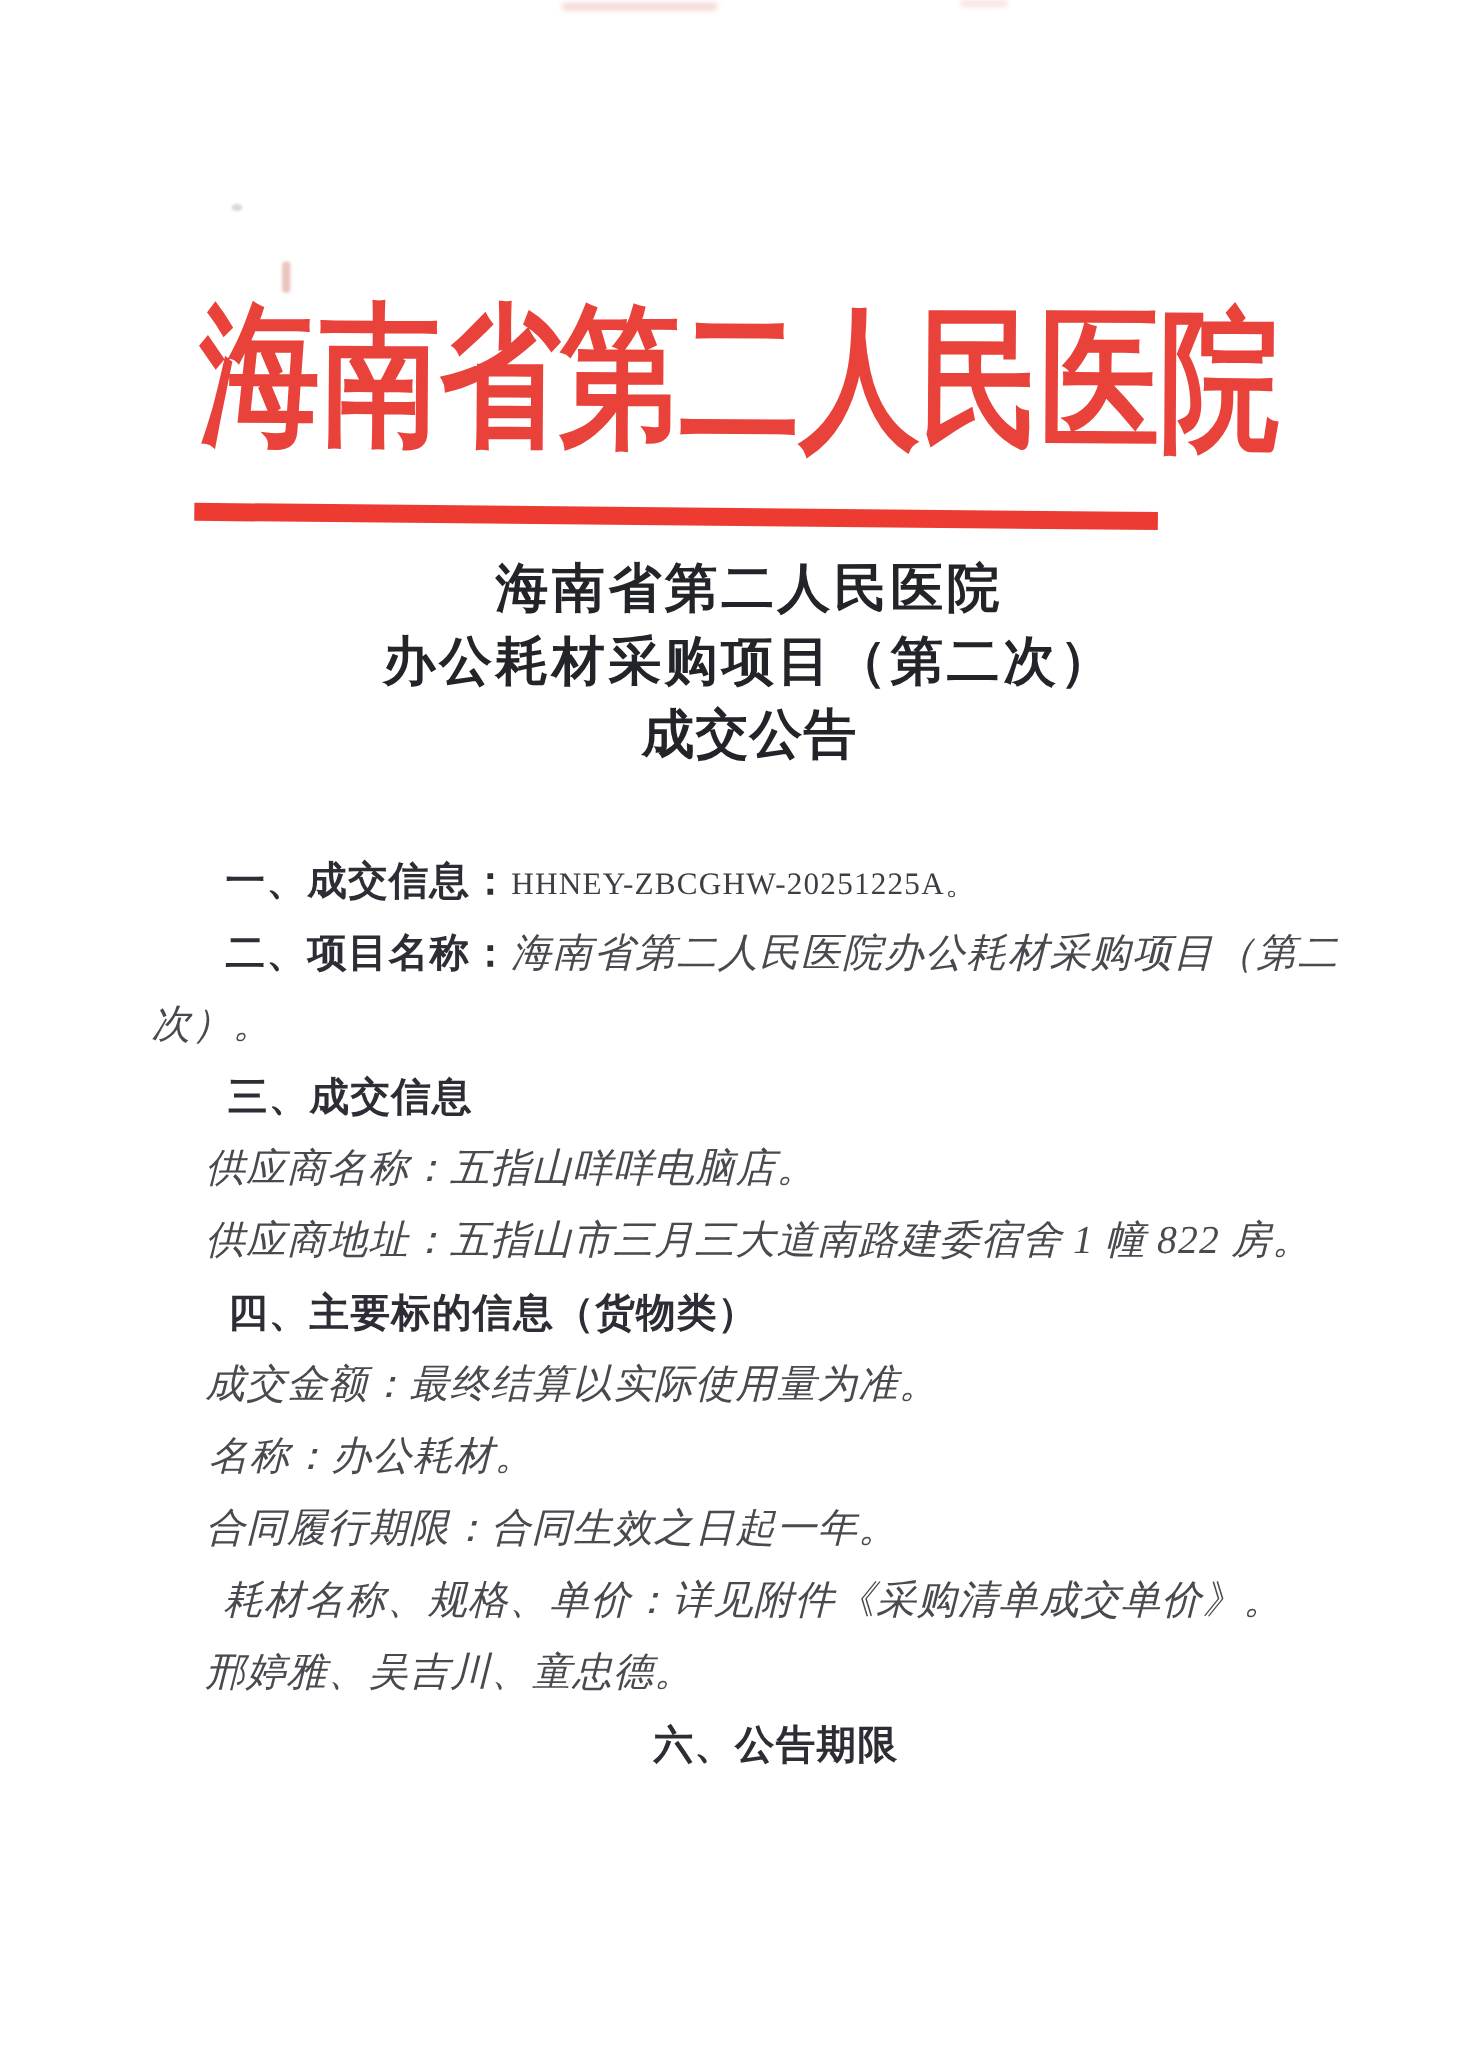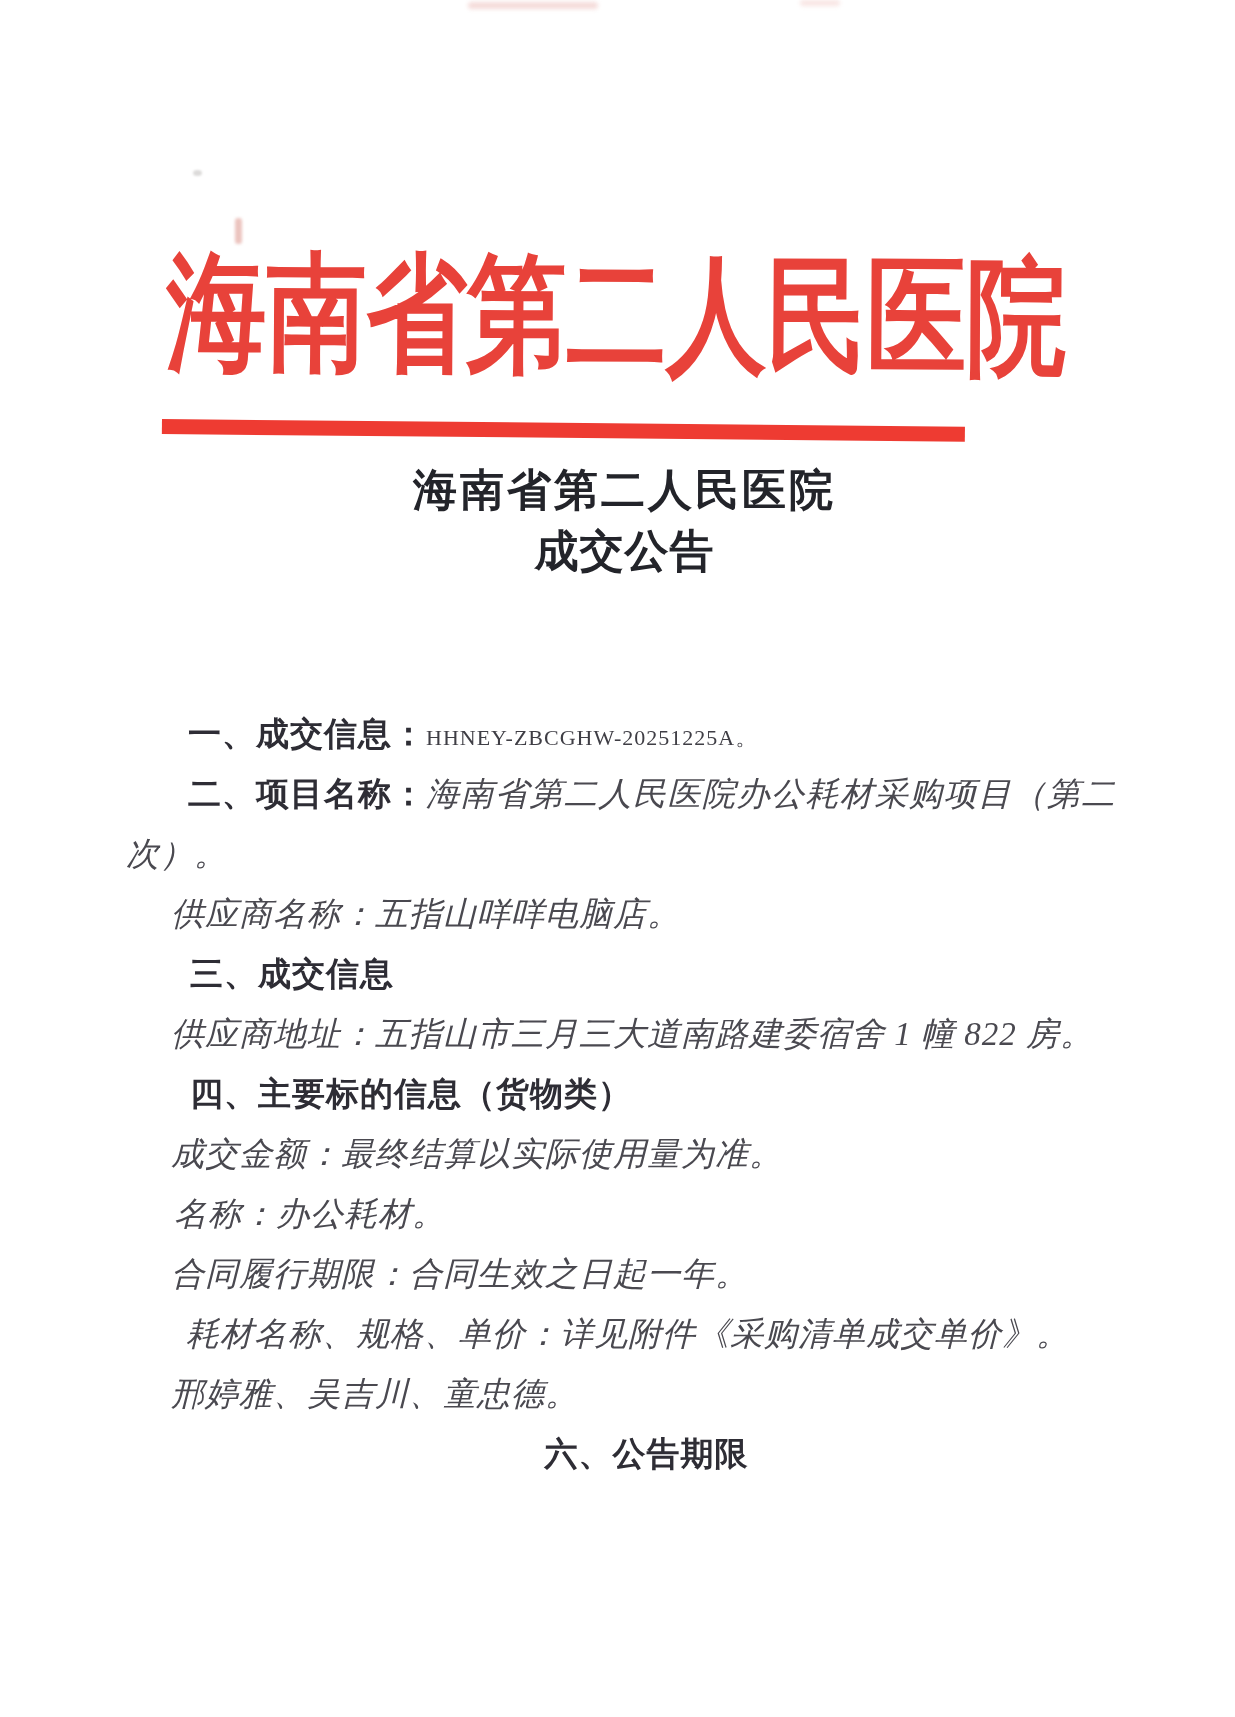"办公耗材采购项目（第二次）" div.t { html: none -> <div>办公耗材采购项目（第二次）</div> }
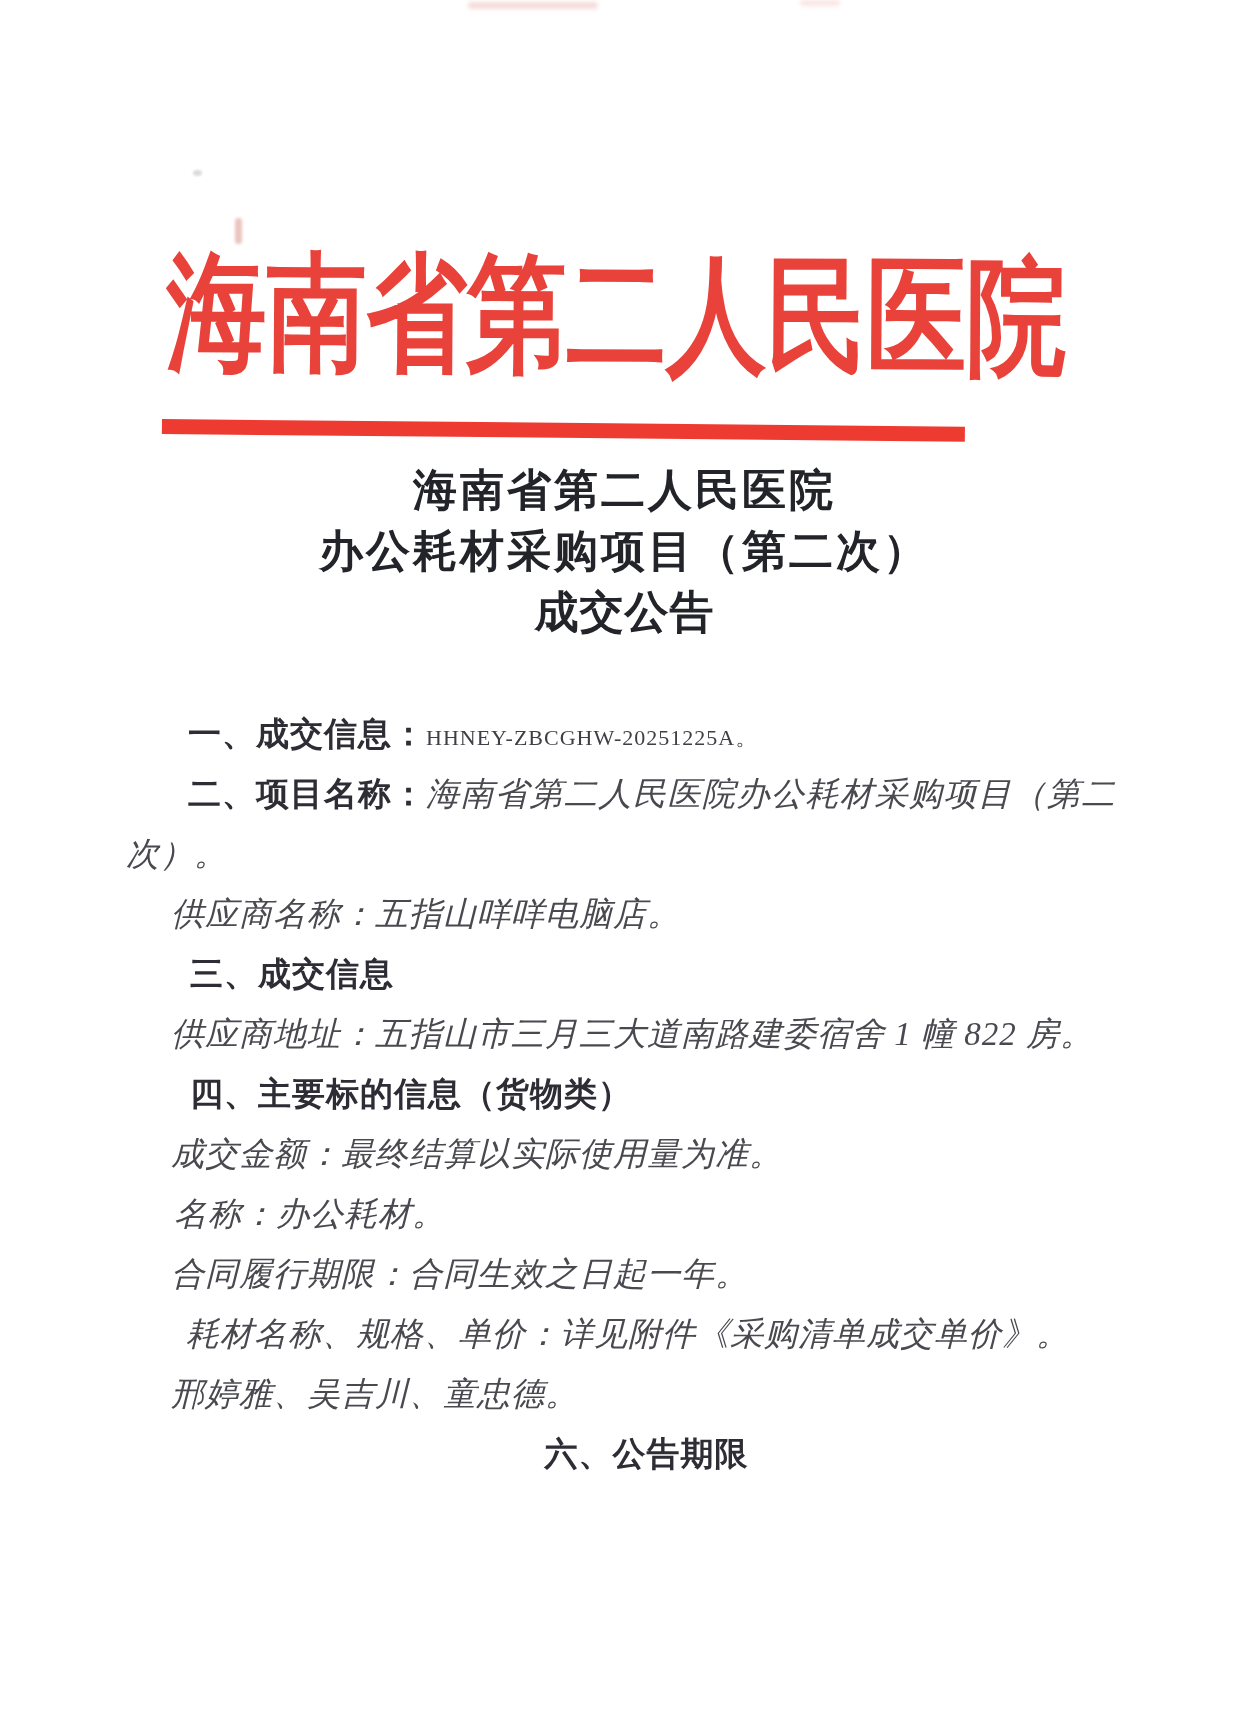"HHNEY-ZBCGHW-20251225A。" .code { font-size: 22px -> 26px }
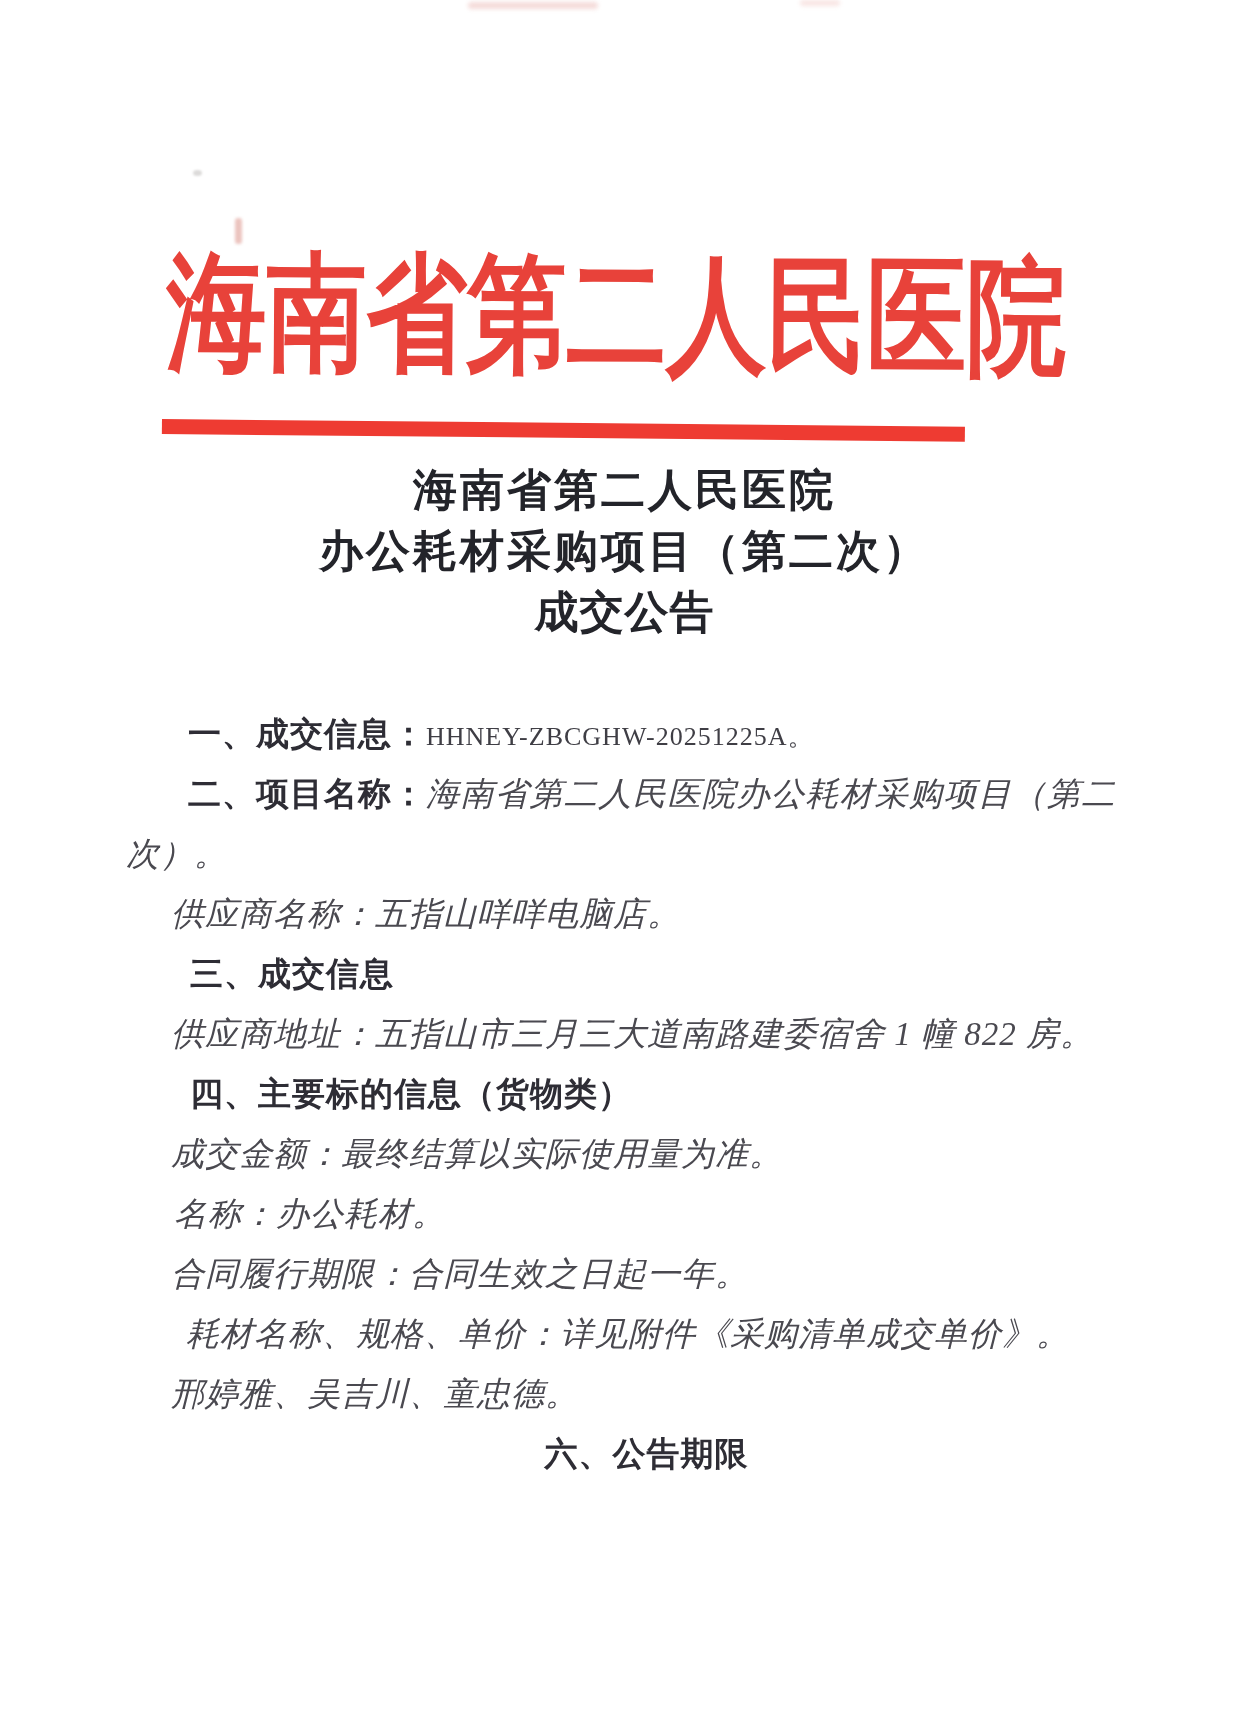"供应商名称：五指山咩咩电脑店。" p.bl { order: before "三、成交信息" -> after "三、成交信息" }
